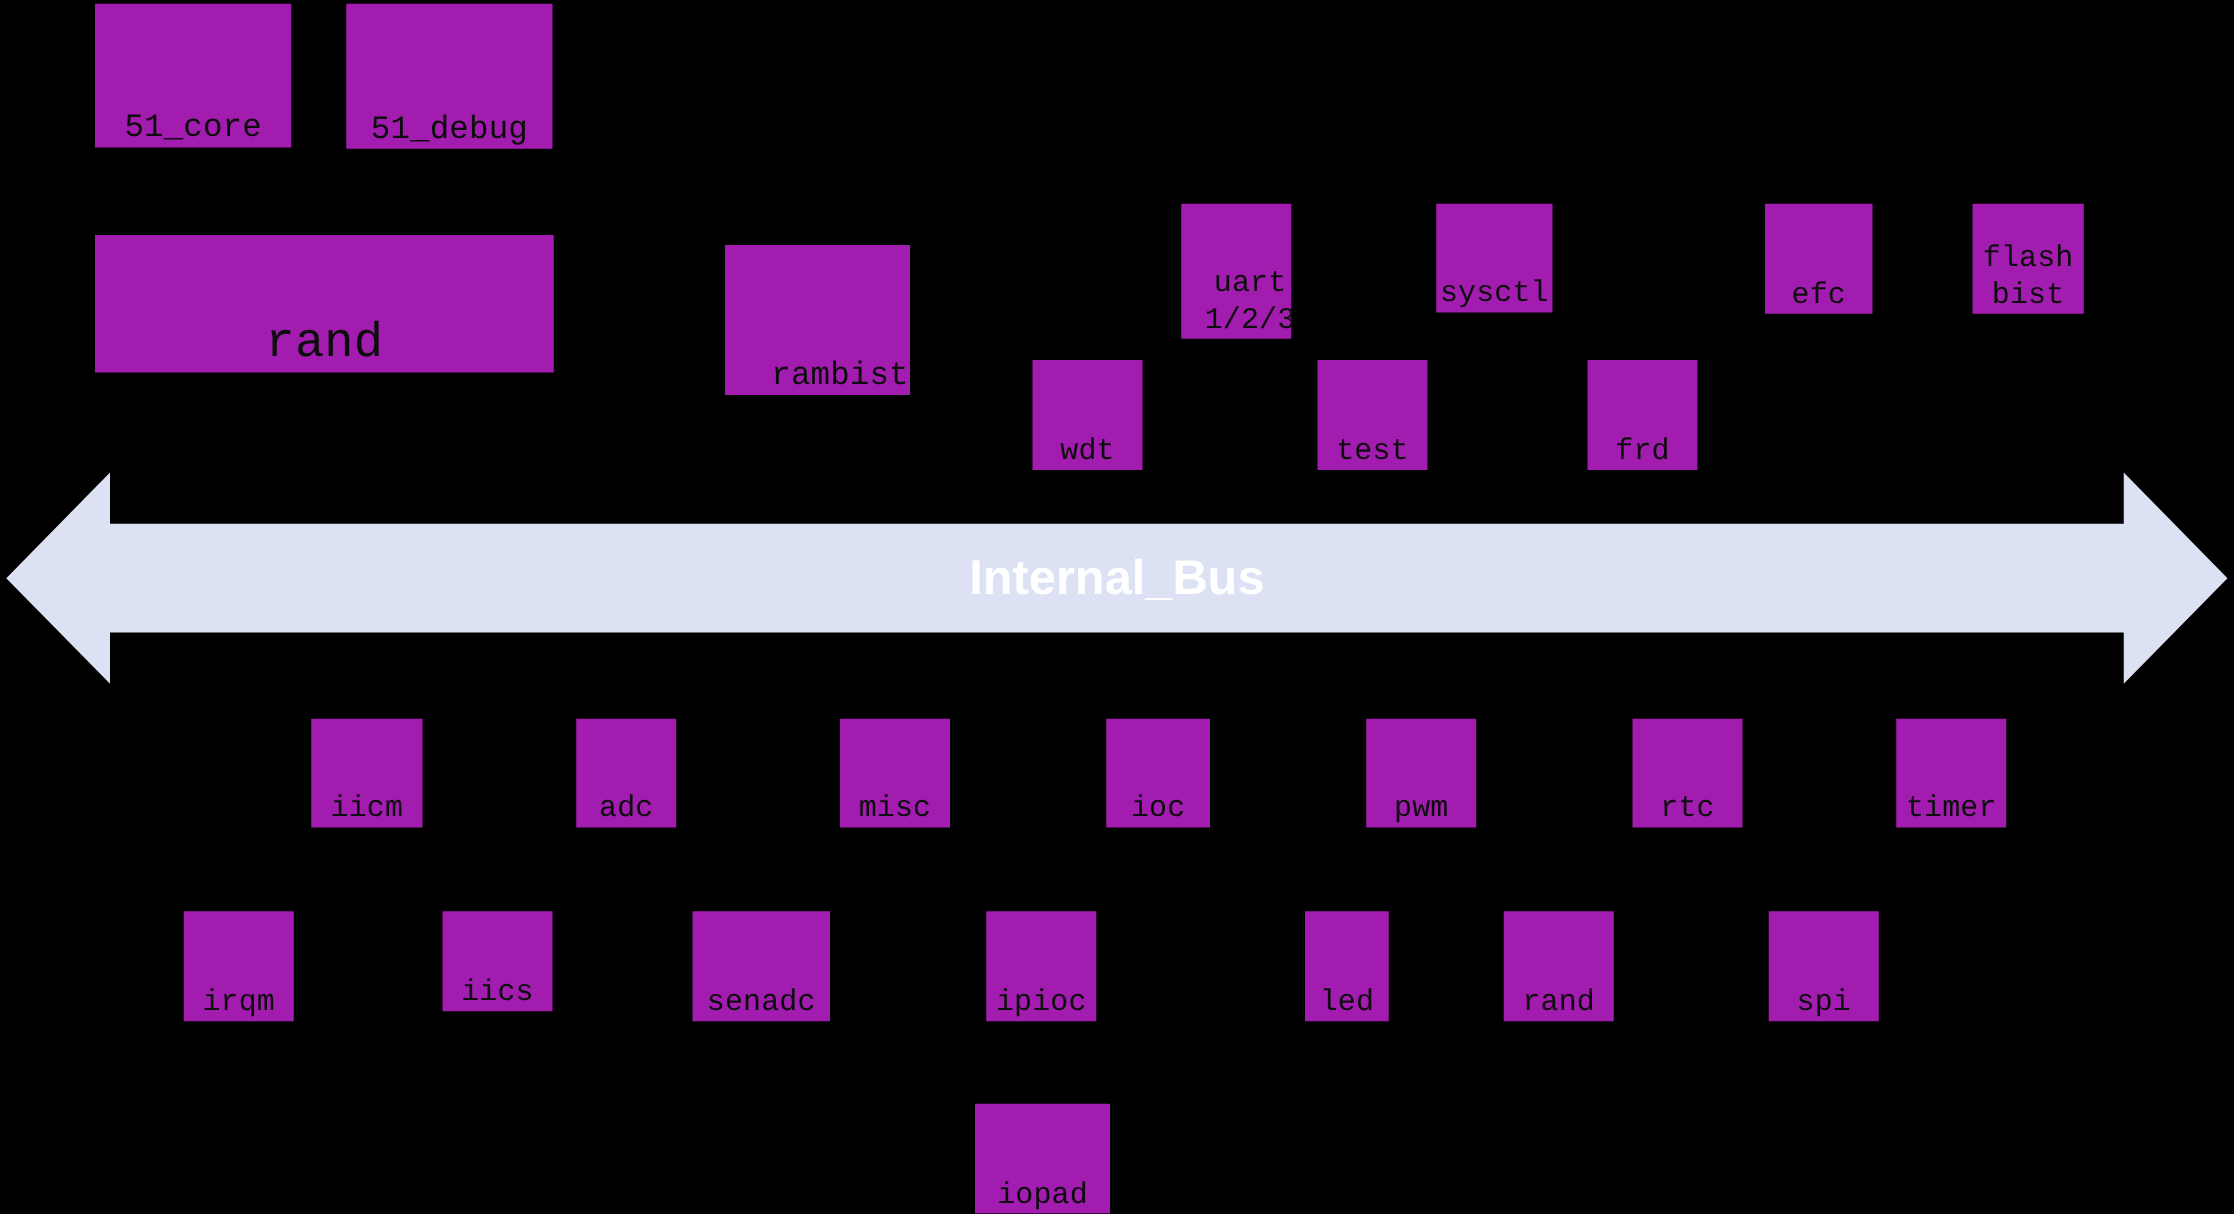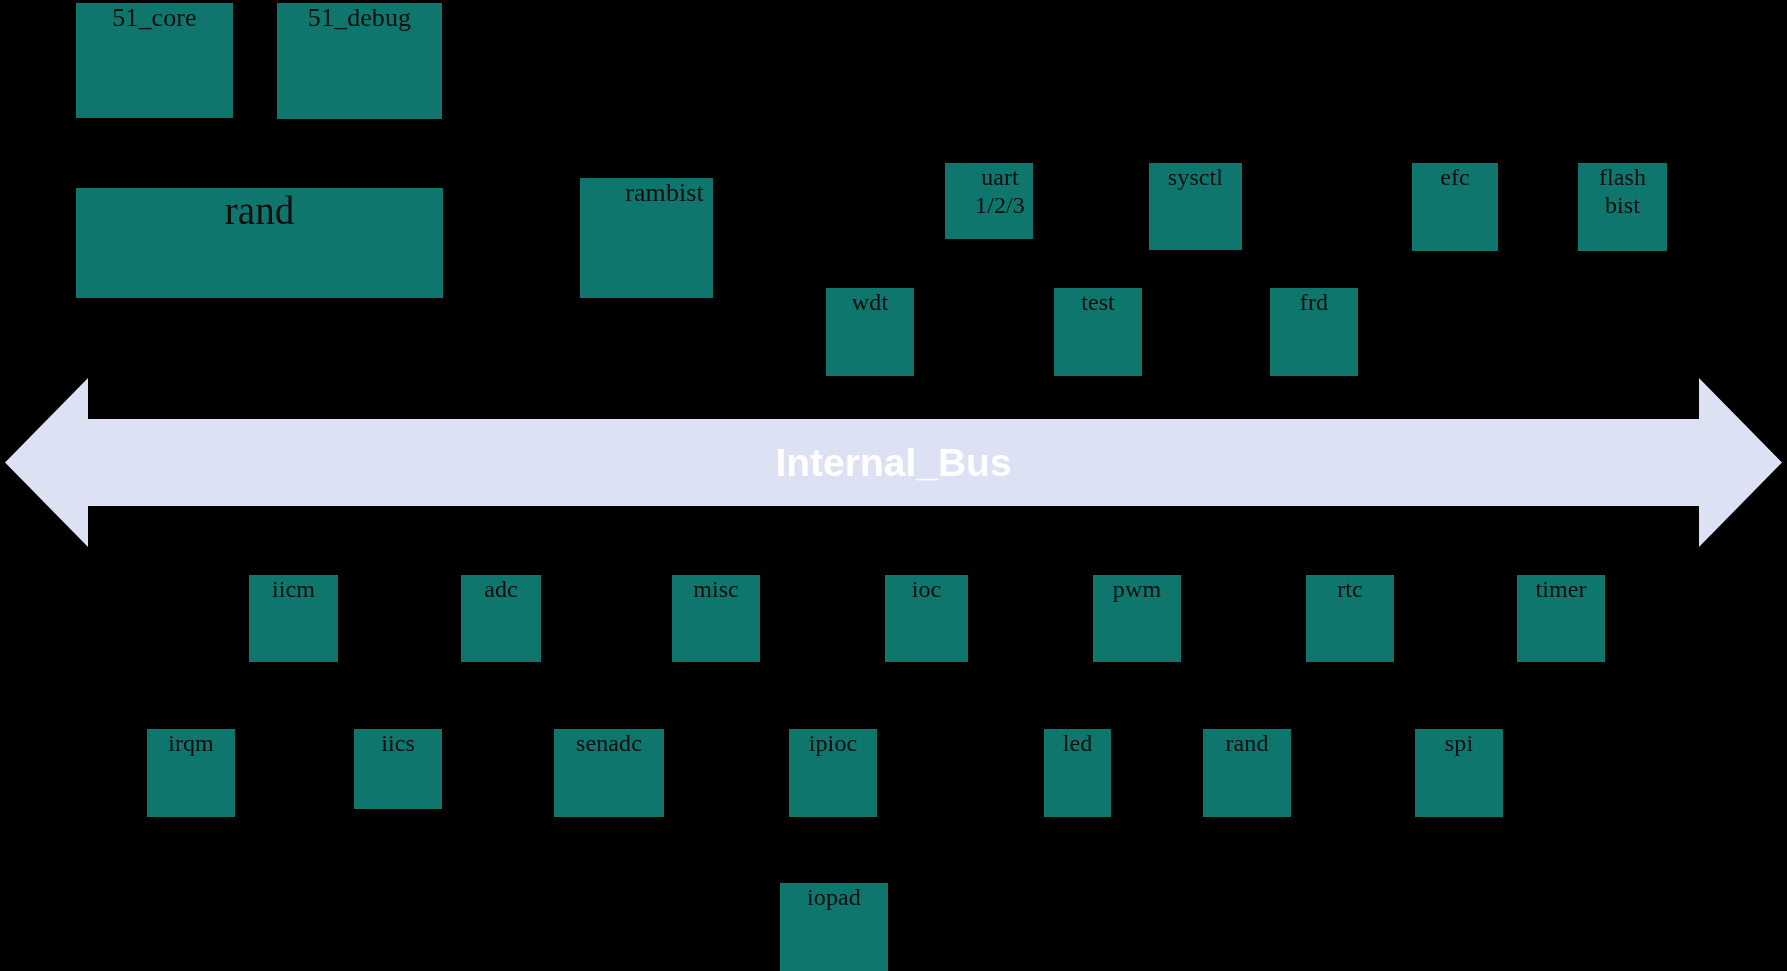"51_core" .block { align-items: flex-start -> flex-end; background: #0f766e -> #a21caf; font-family: Liberation Serif, serif -> Liberation Mono, monospace }
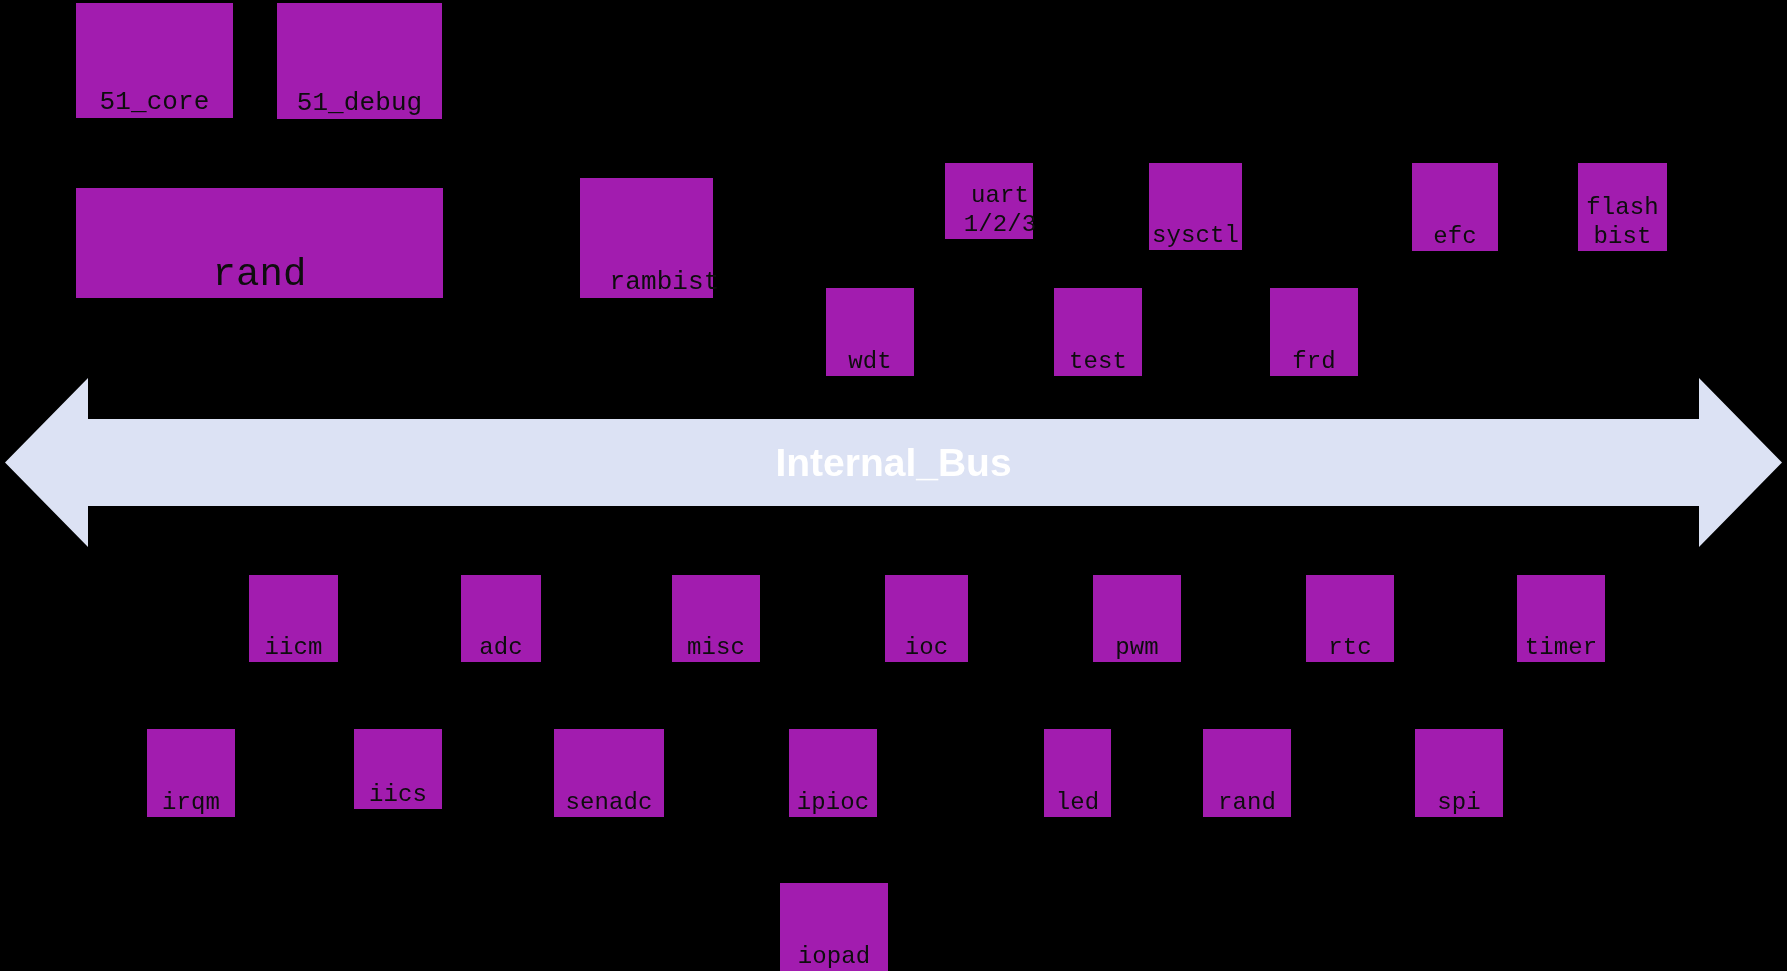"uart" div.block { height: 76px -> 108px }
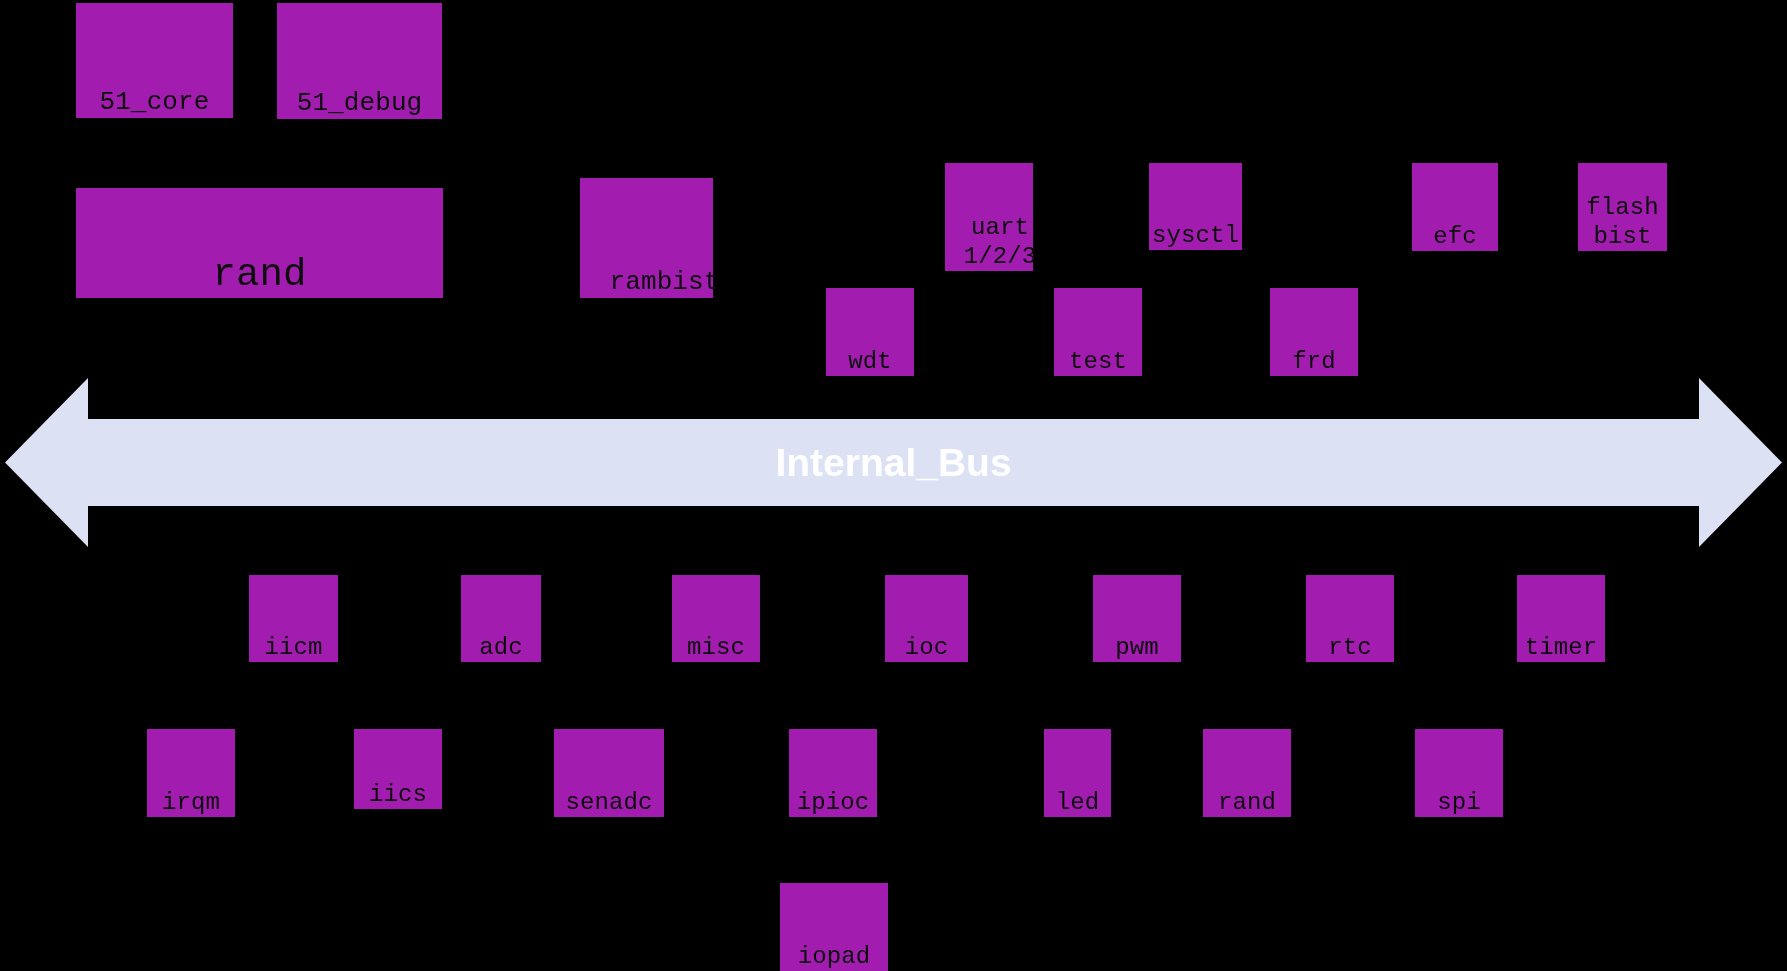"rambist" div.block { top: 178px -> 196px; width: 133px -> 148px }
